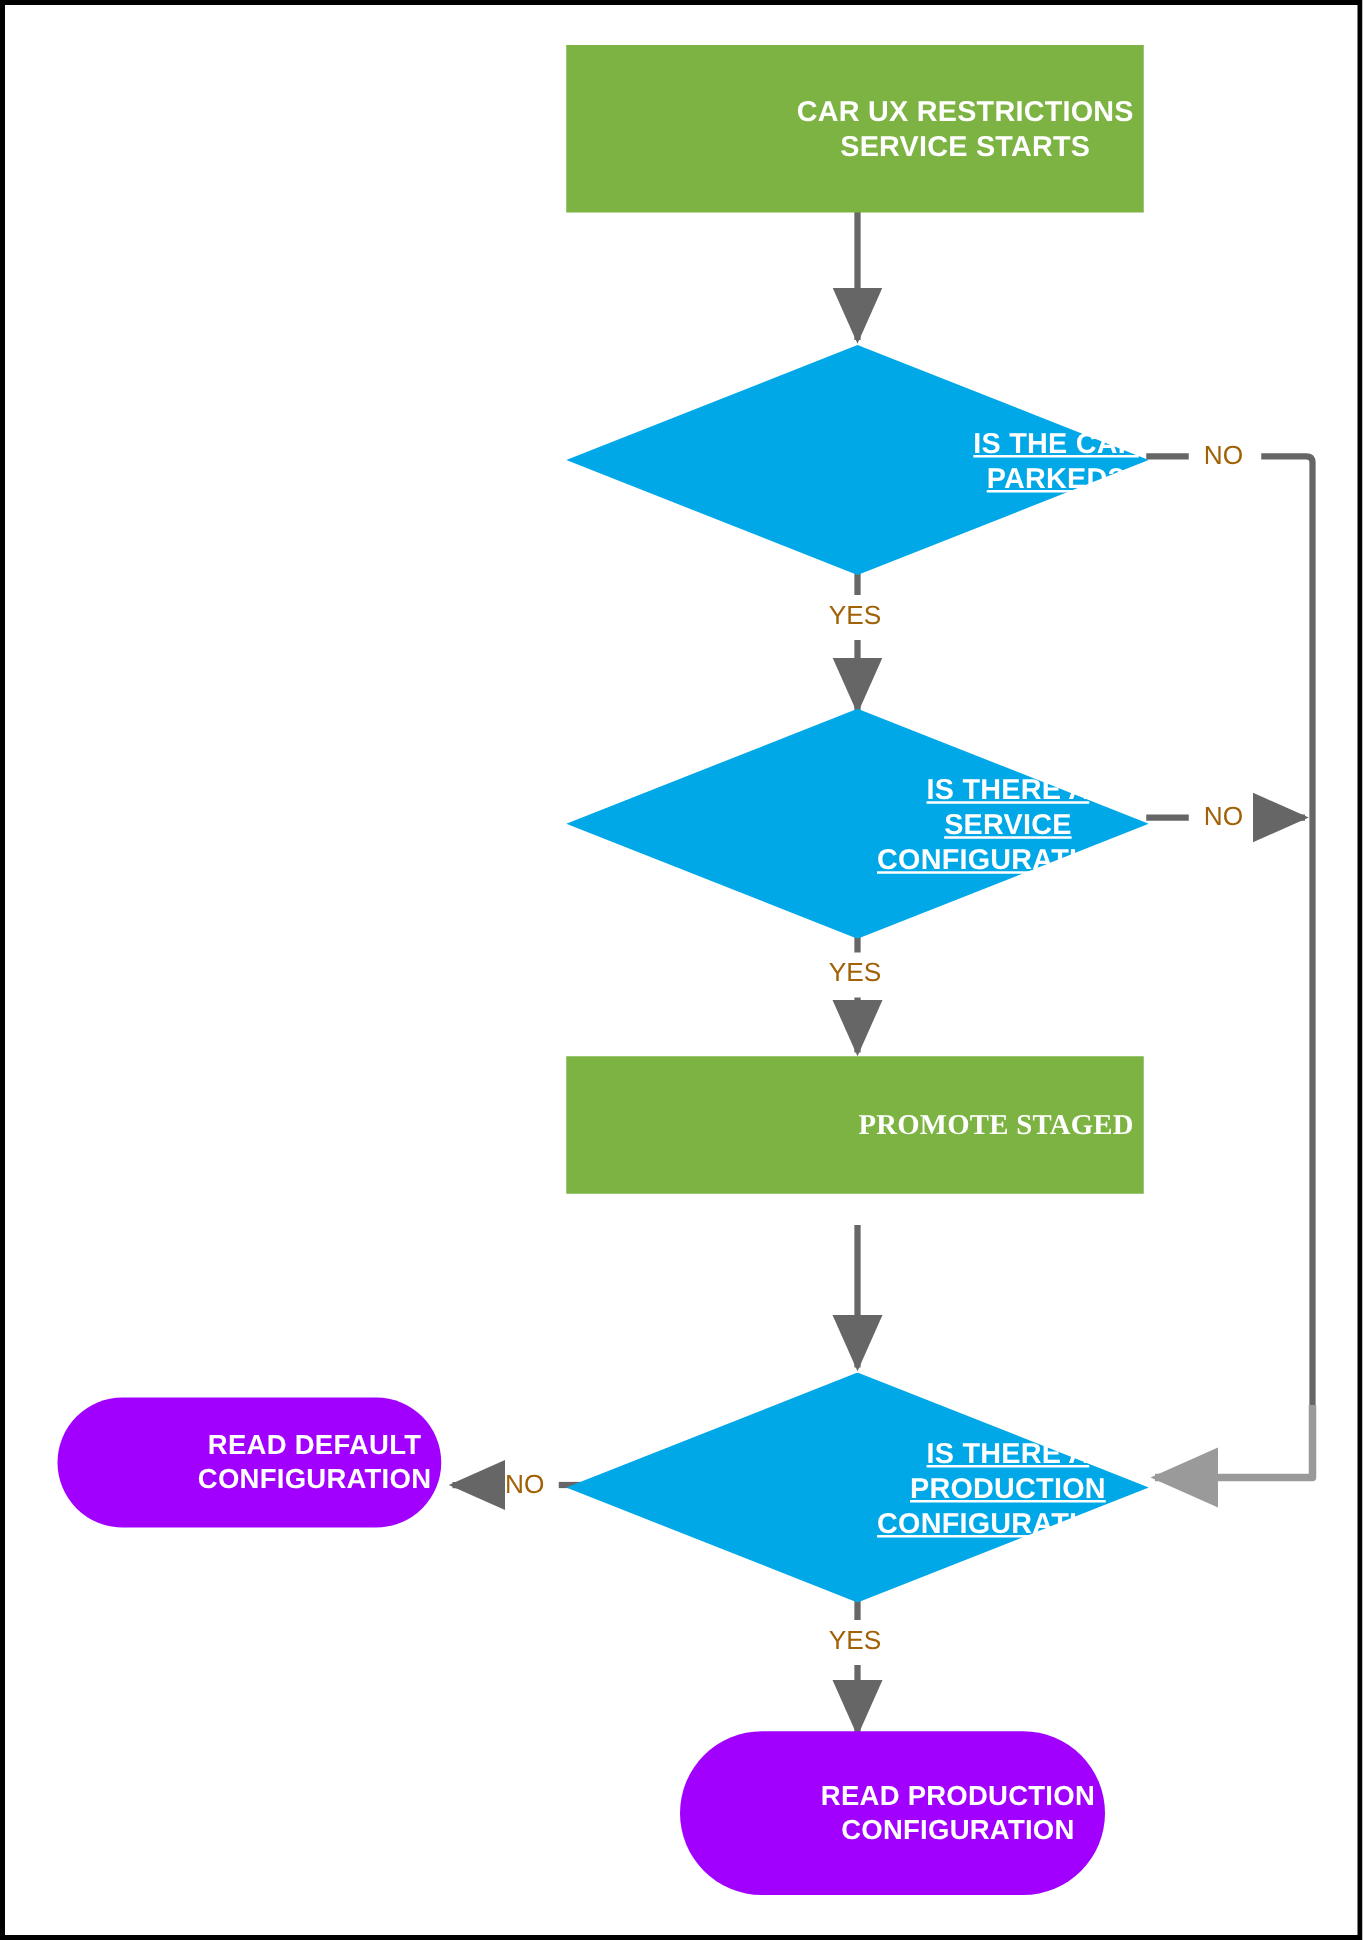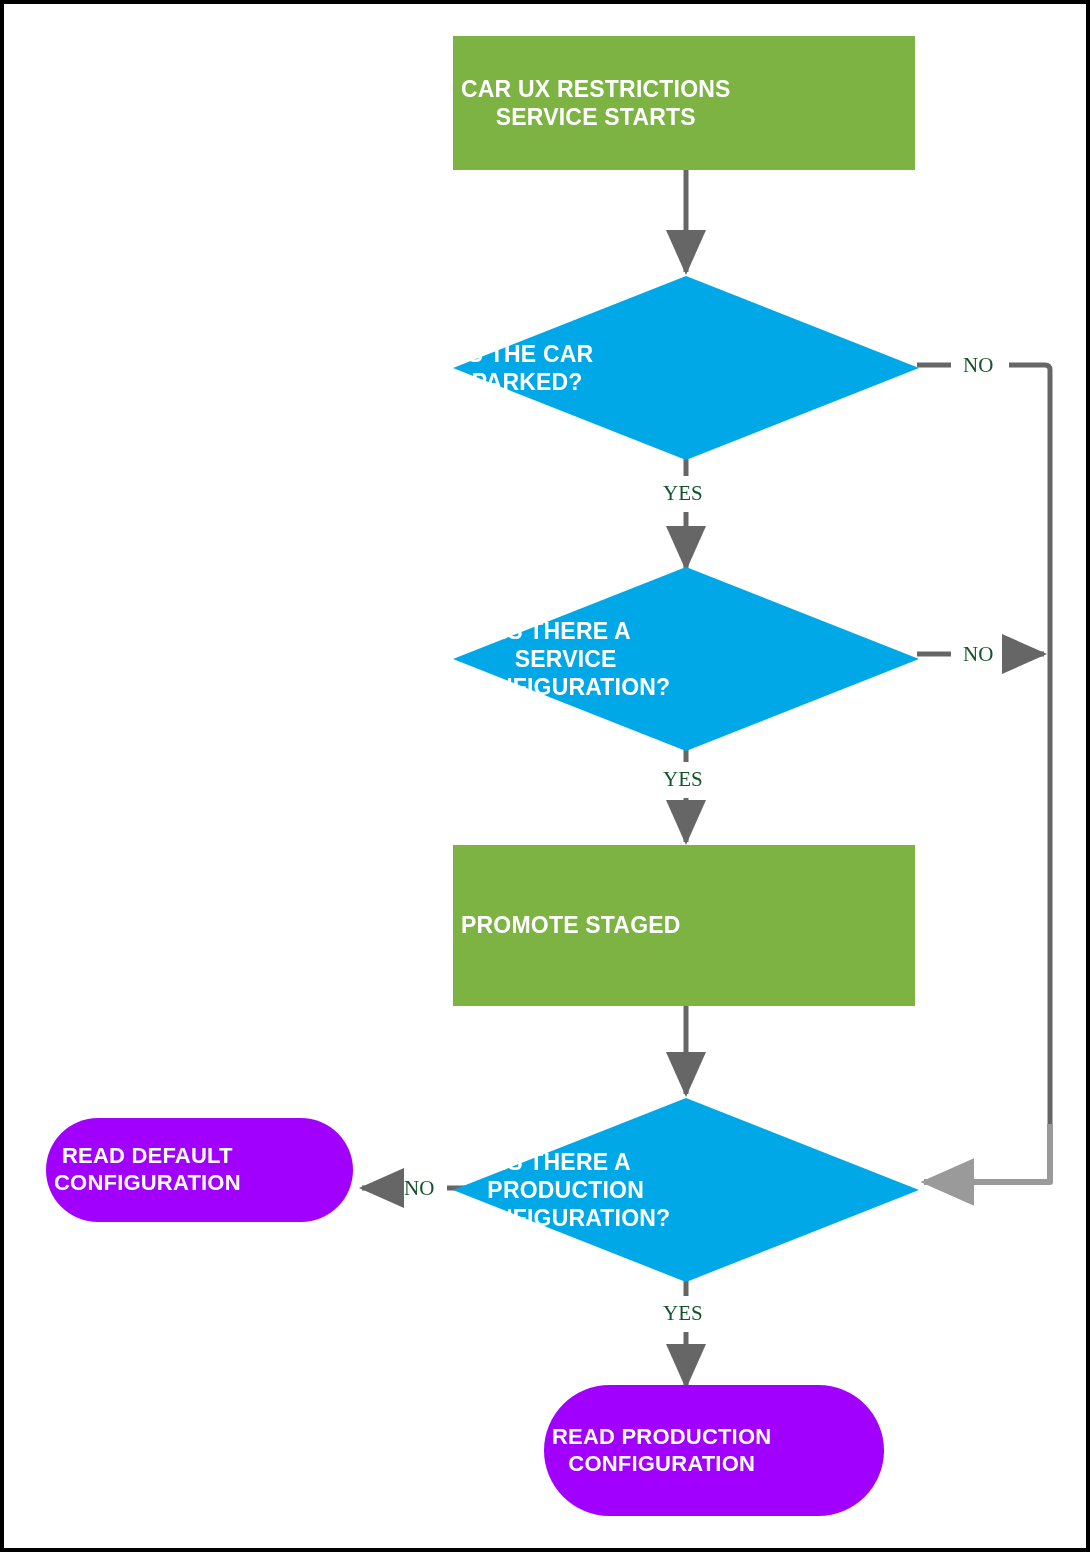"CAR UX RESTRICTIONS" .node { justify-content: flex-start -> flex-end }
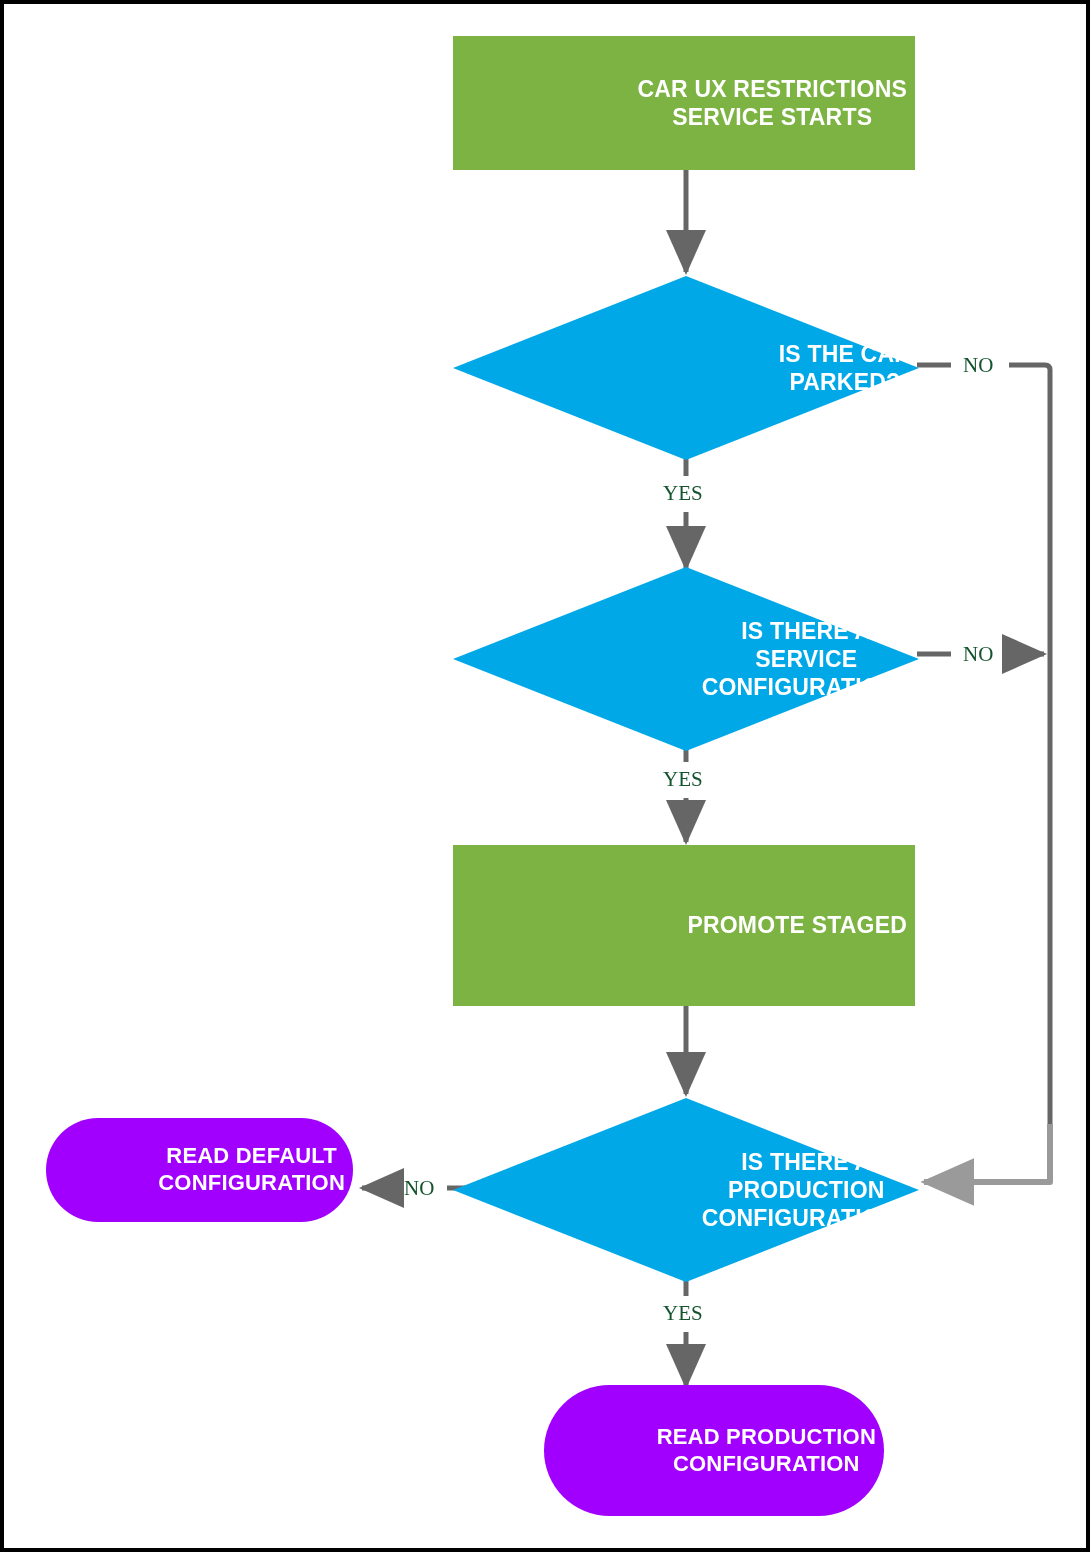"IS THE CAR" .decision { text-decoration: none -> underline }
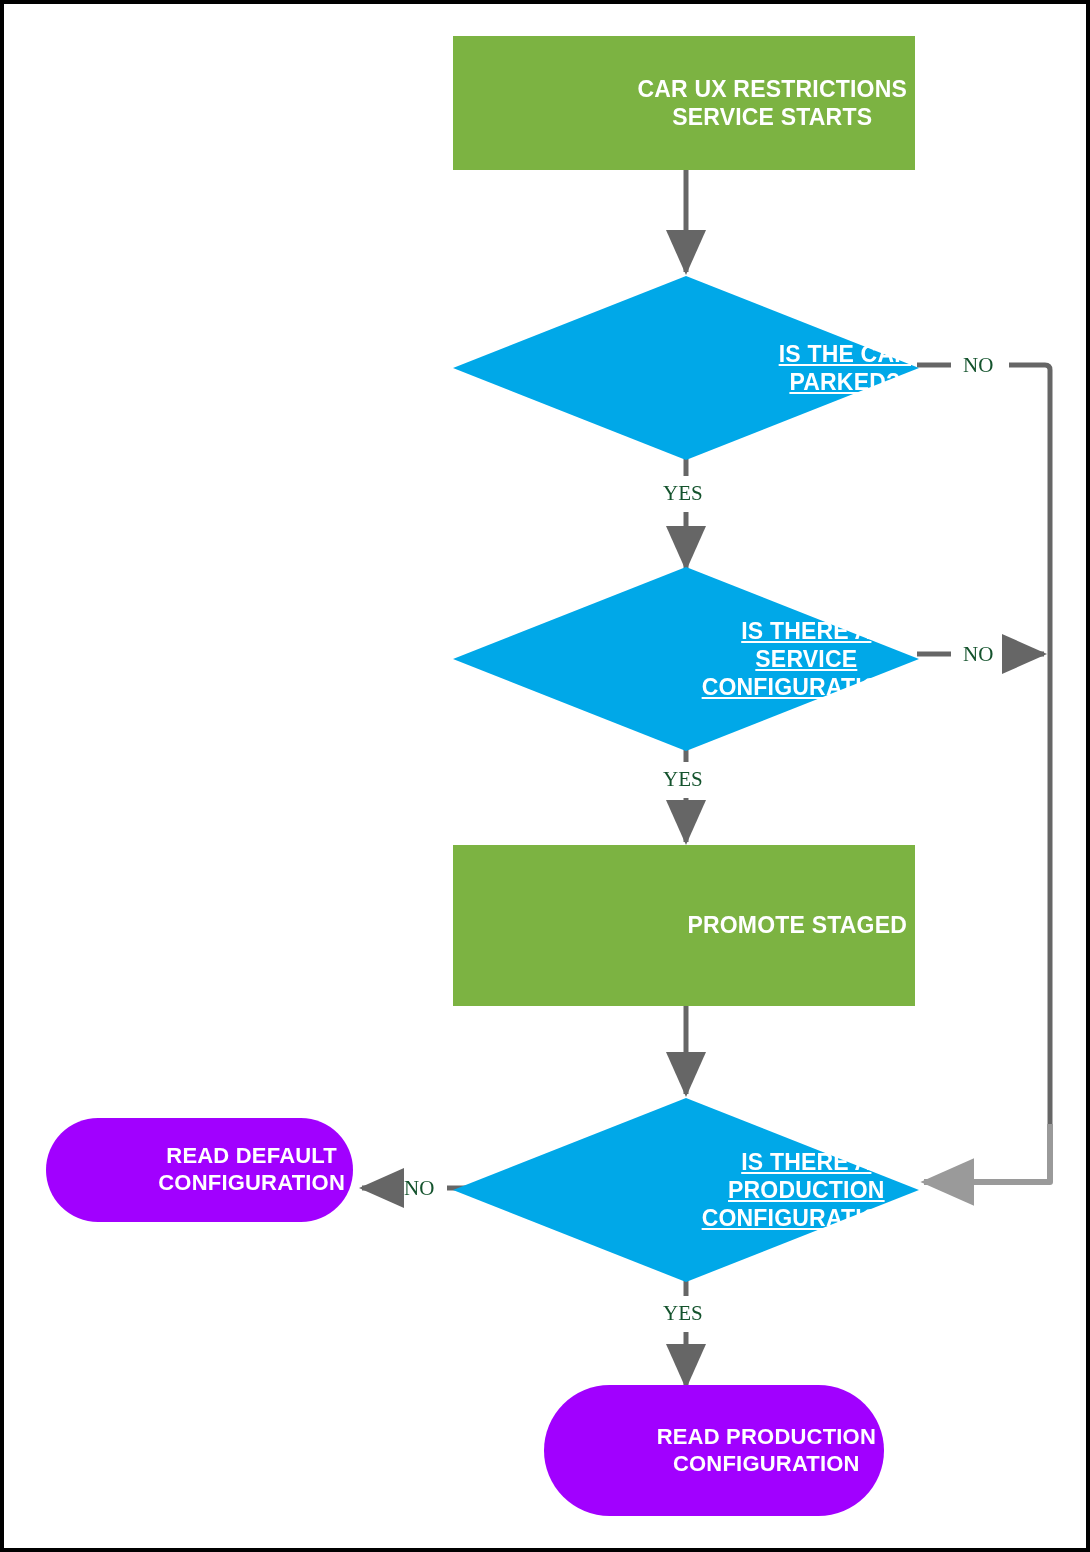"NO" .edge-label { color: #14532d -> #a16207; font-family: Liberation Serif, serif -> Liberation Sans, sans-serif }
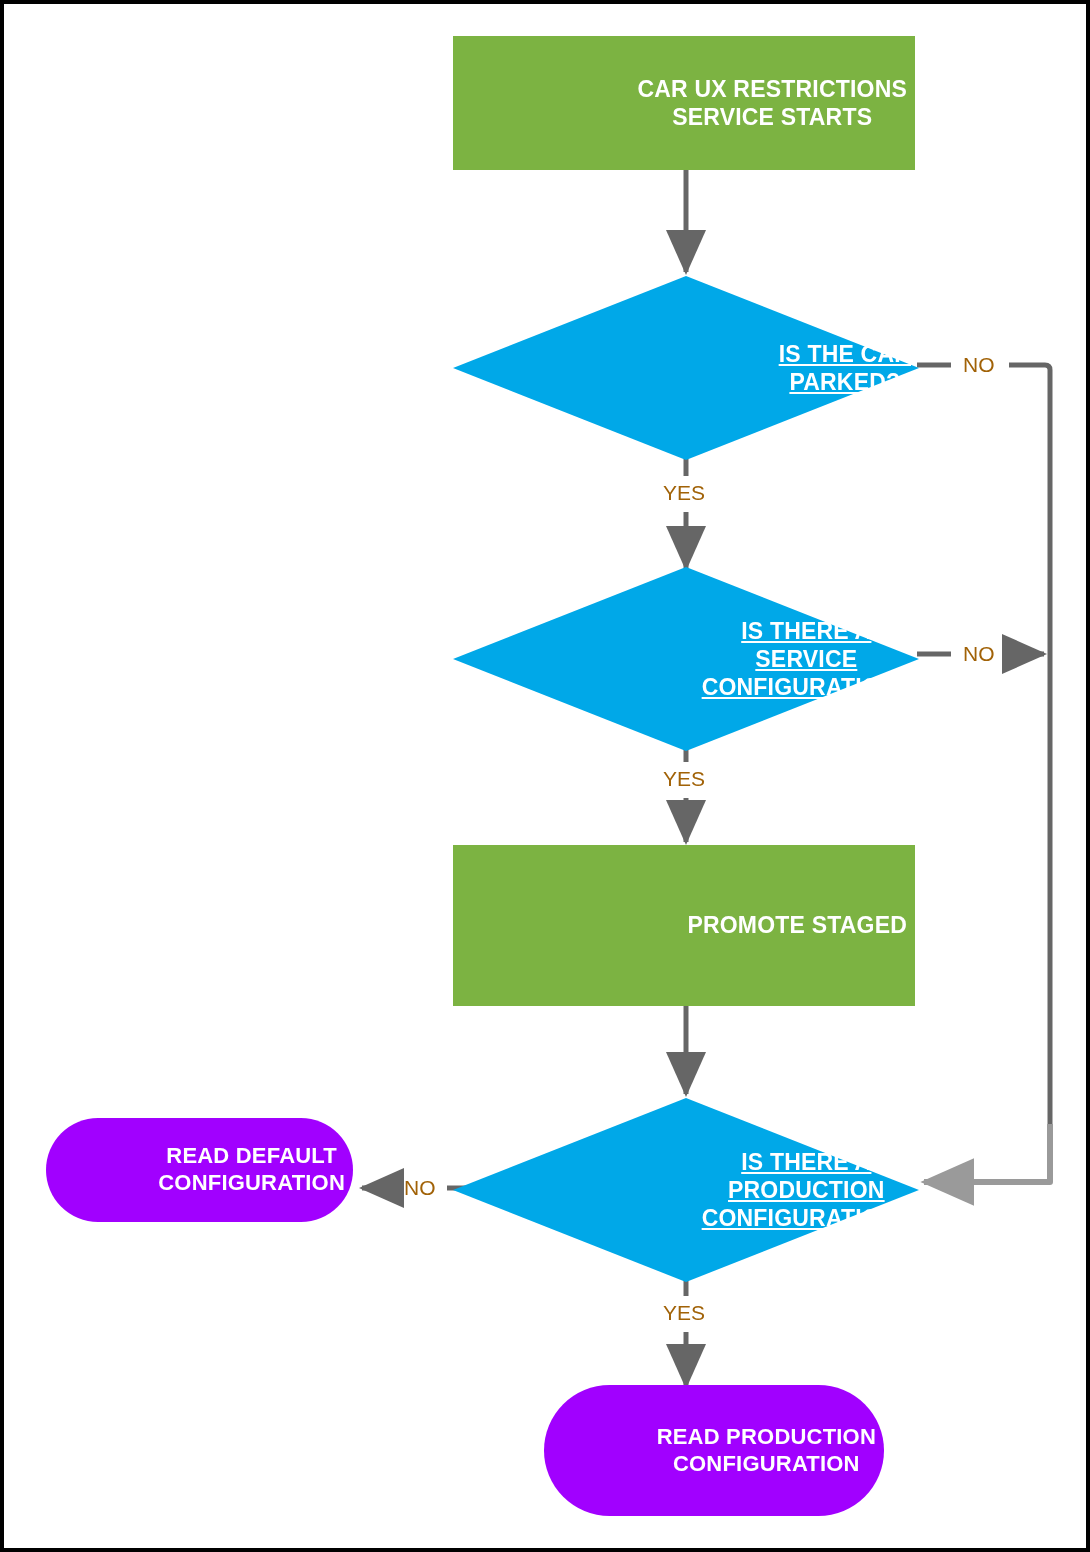"PROMOTE STAGED" div.node { font-family: none -> Liberation Serif, serif; height: 161px -> 110px }
